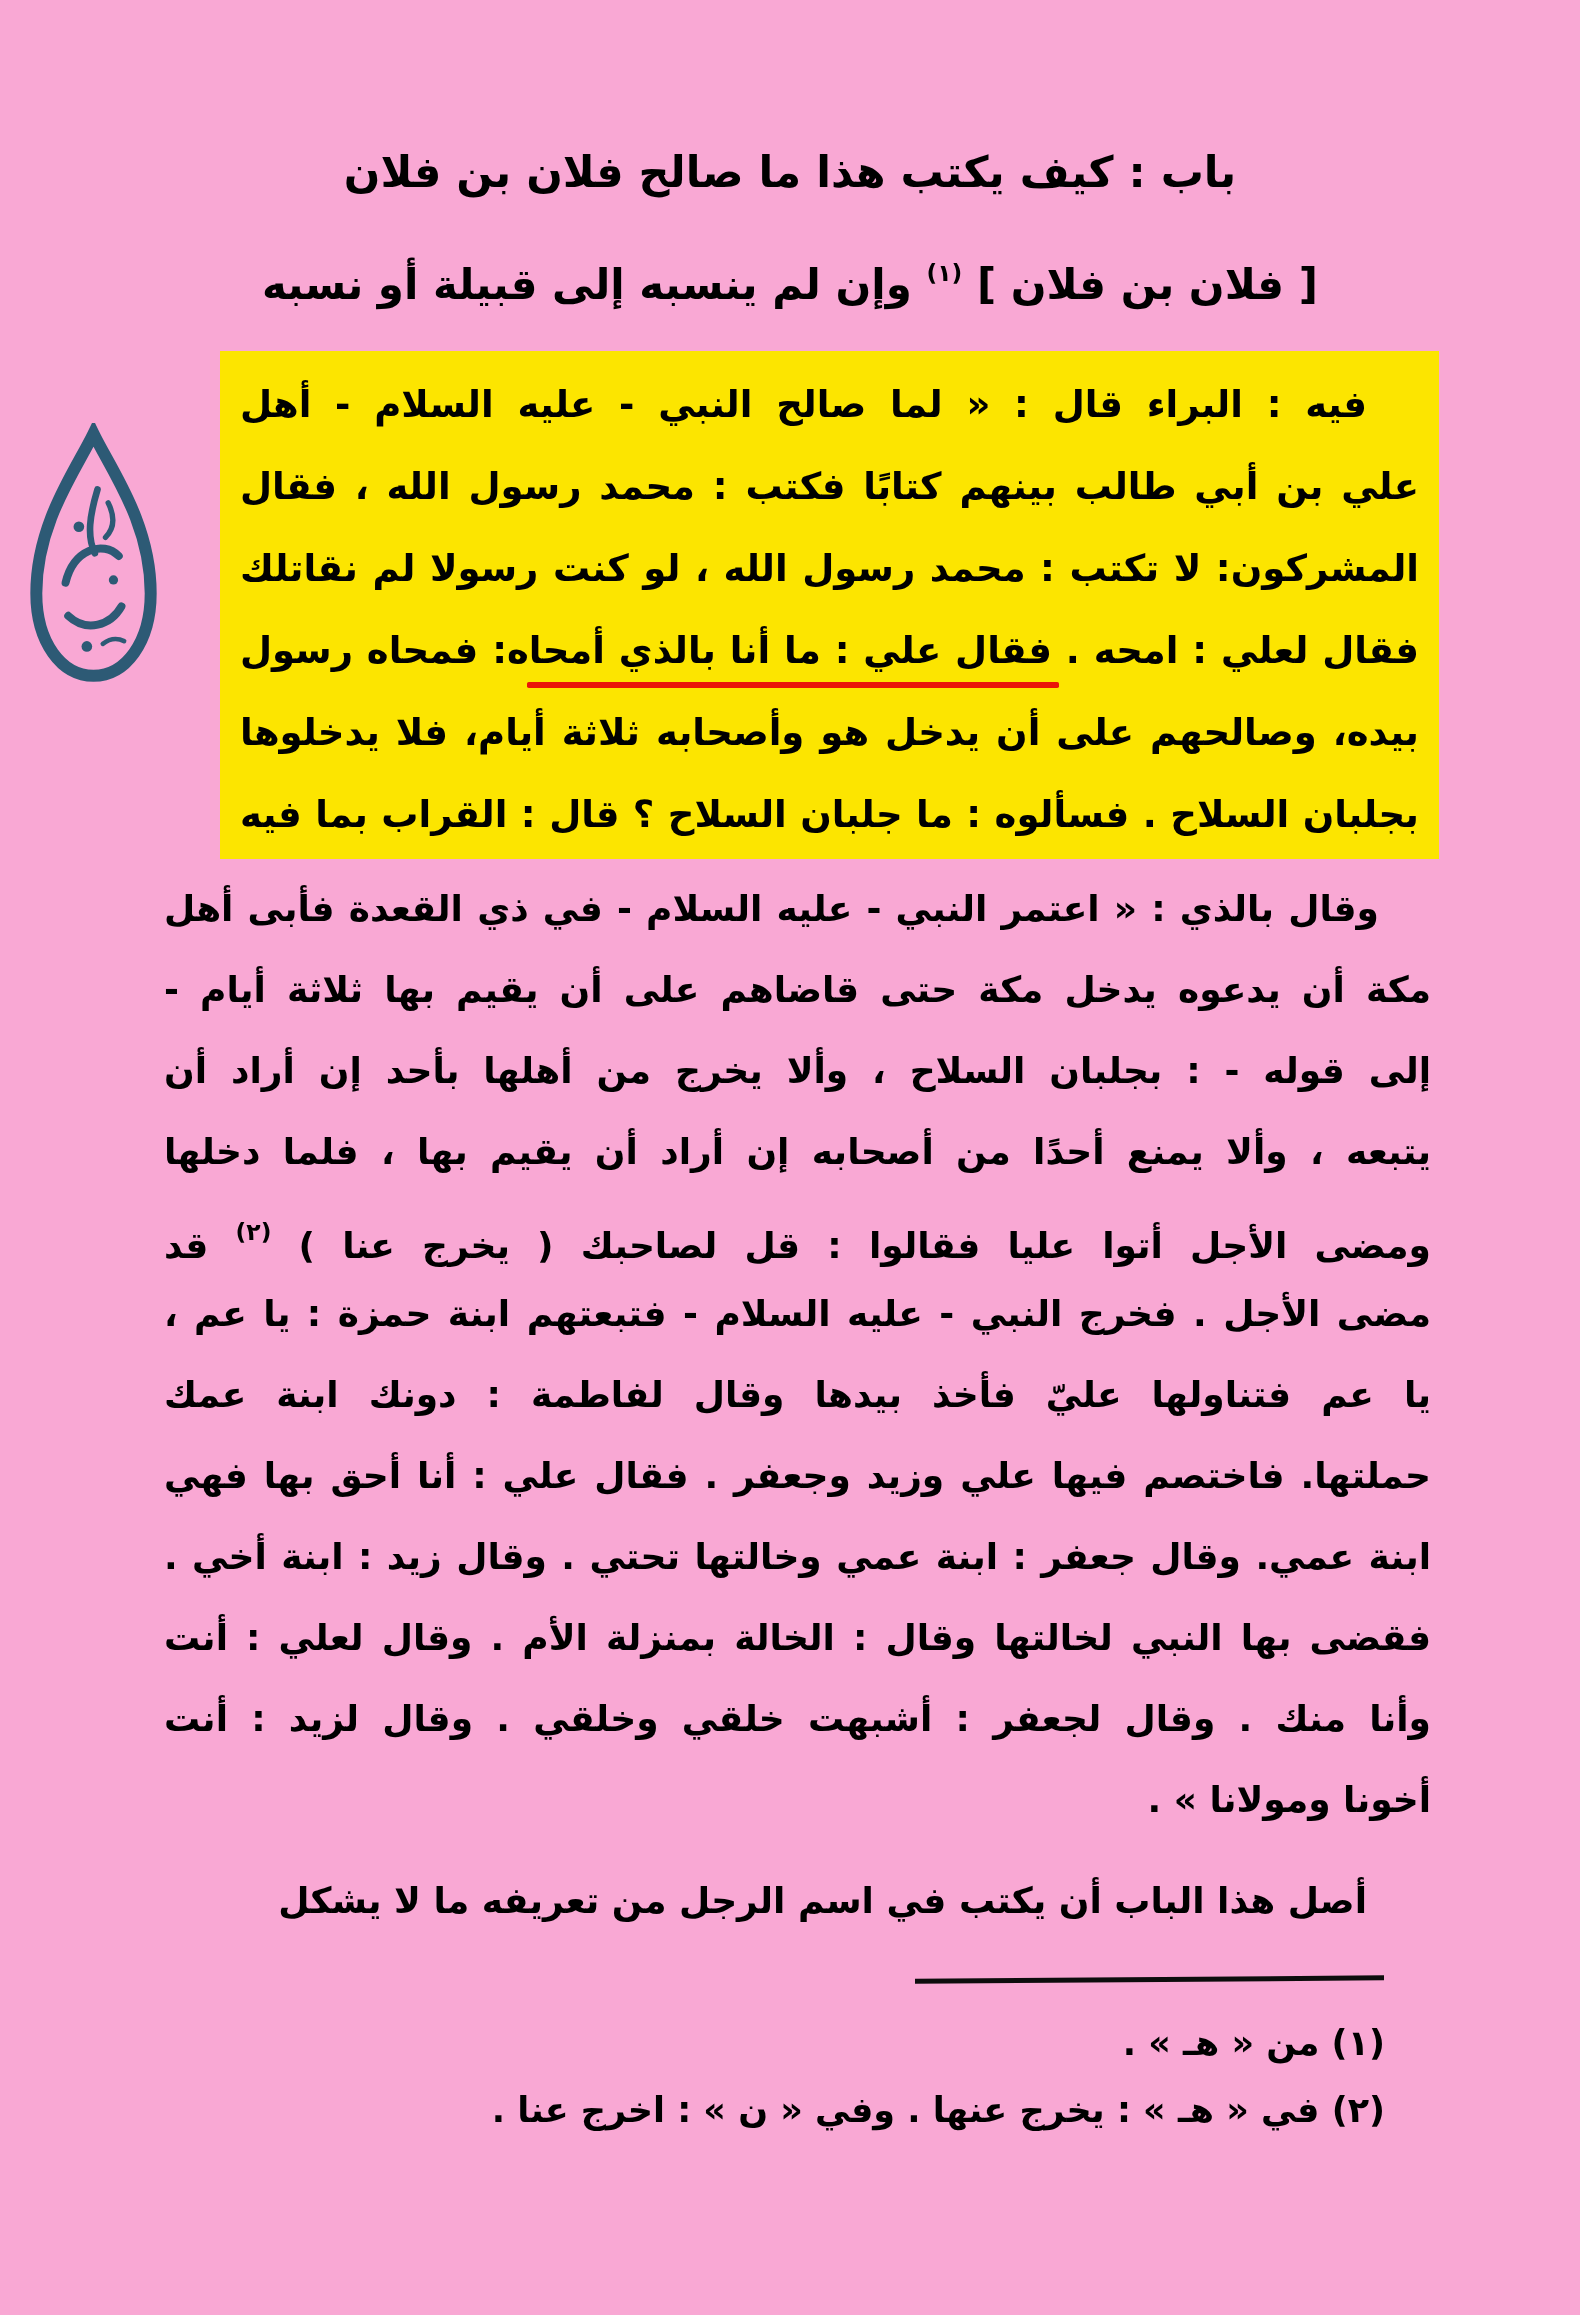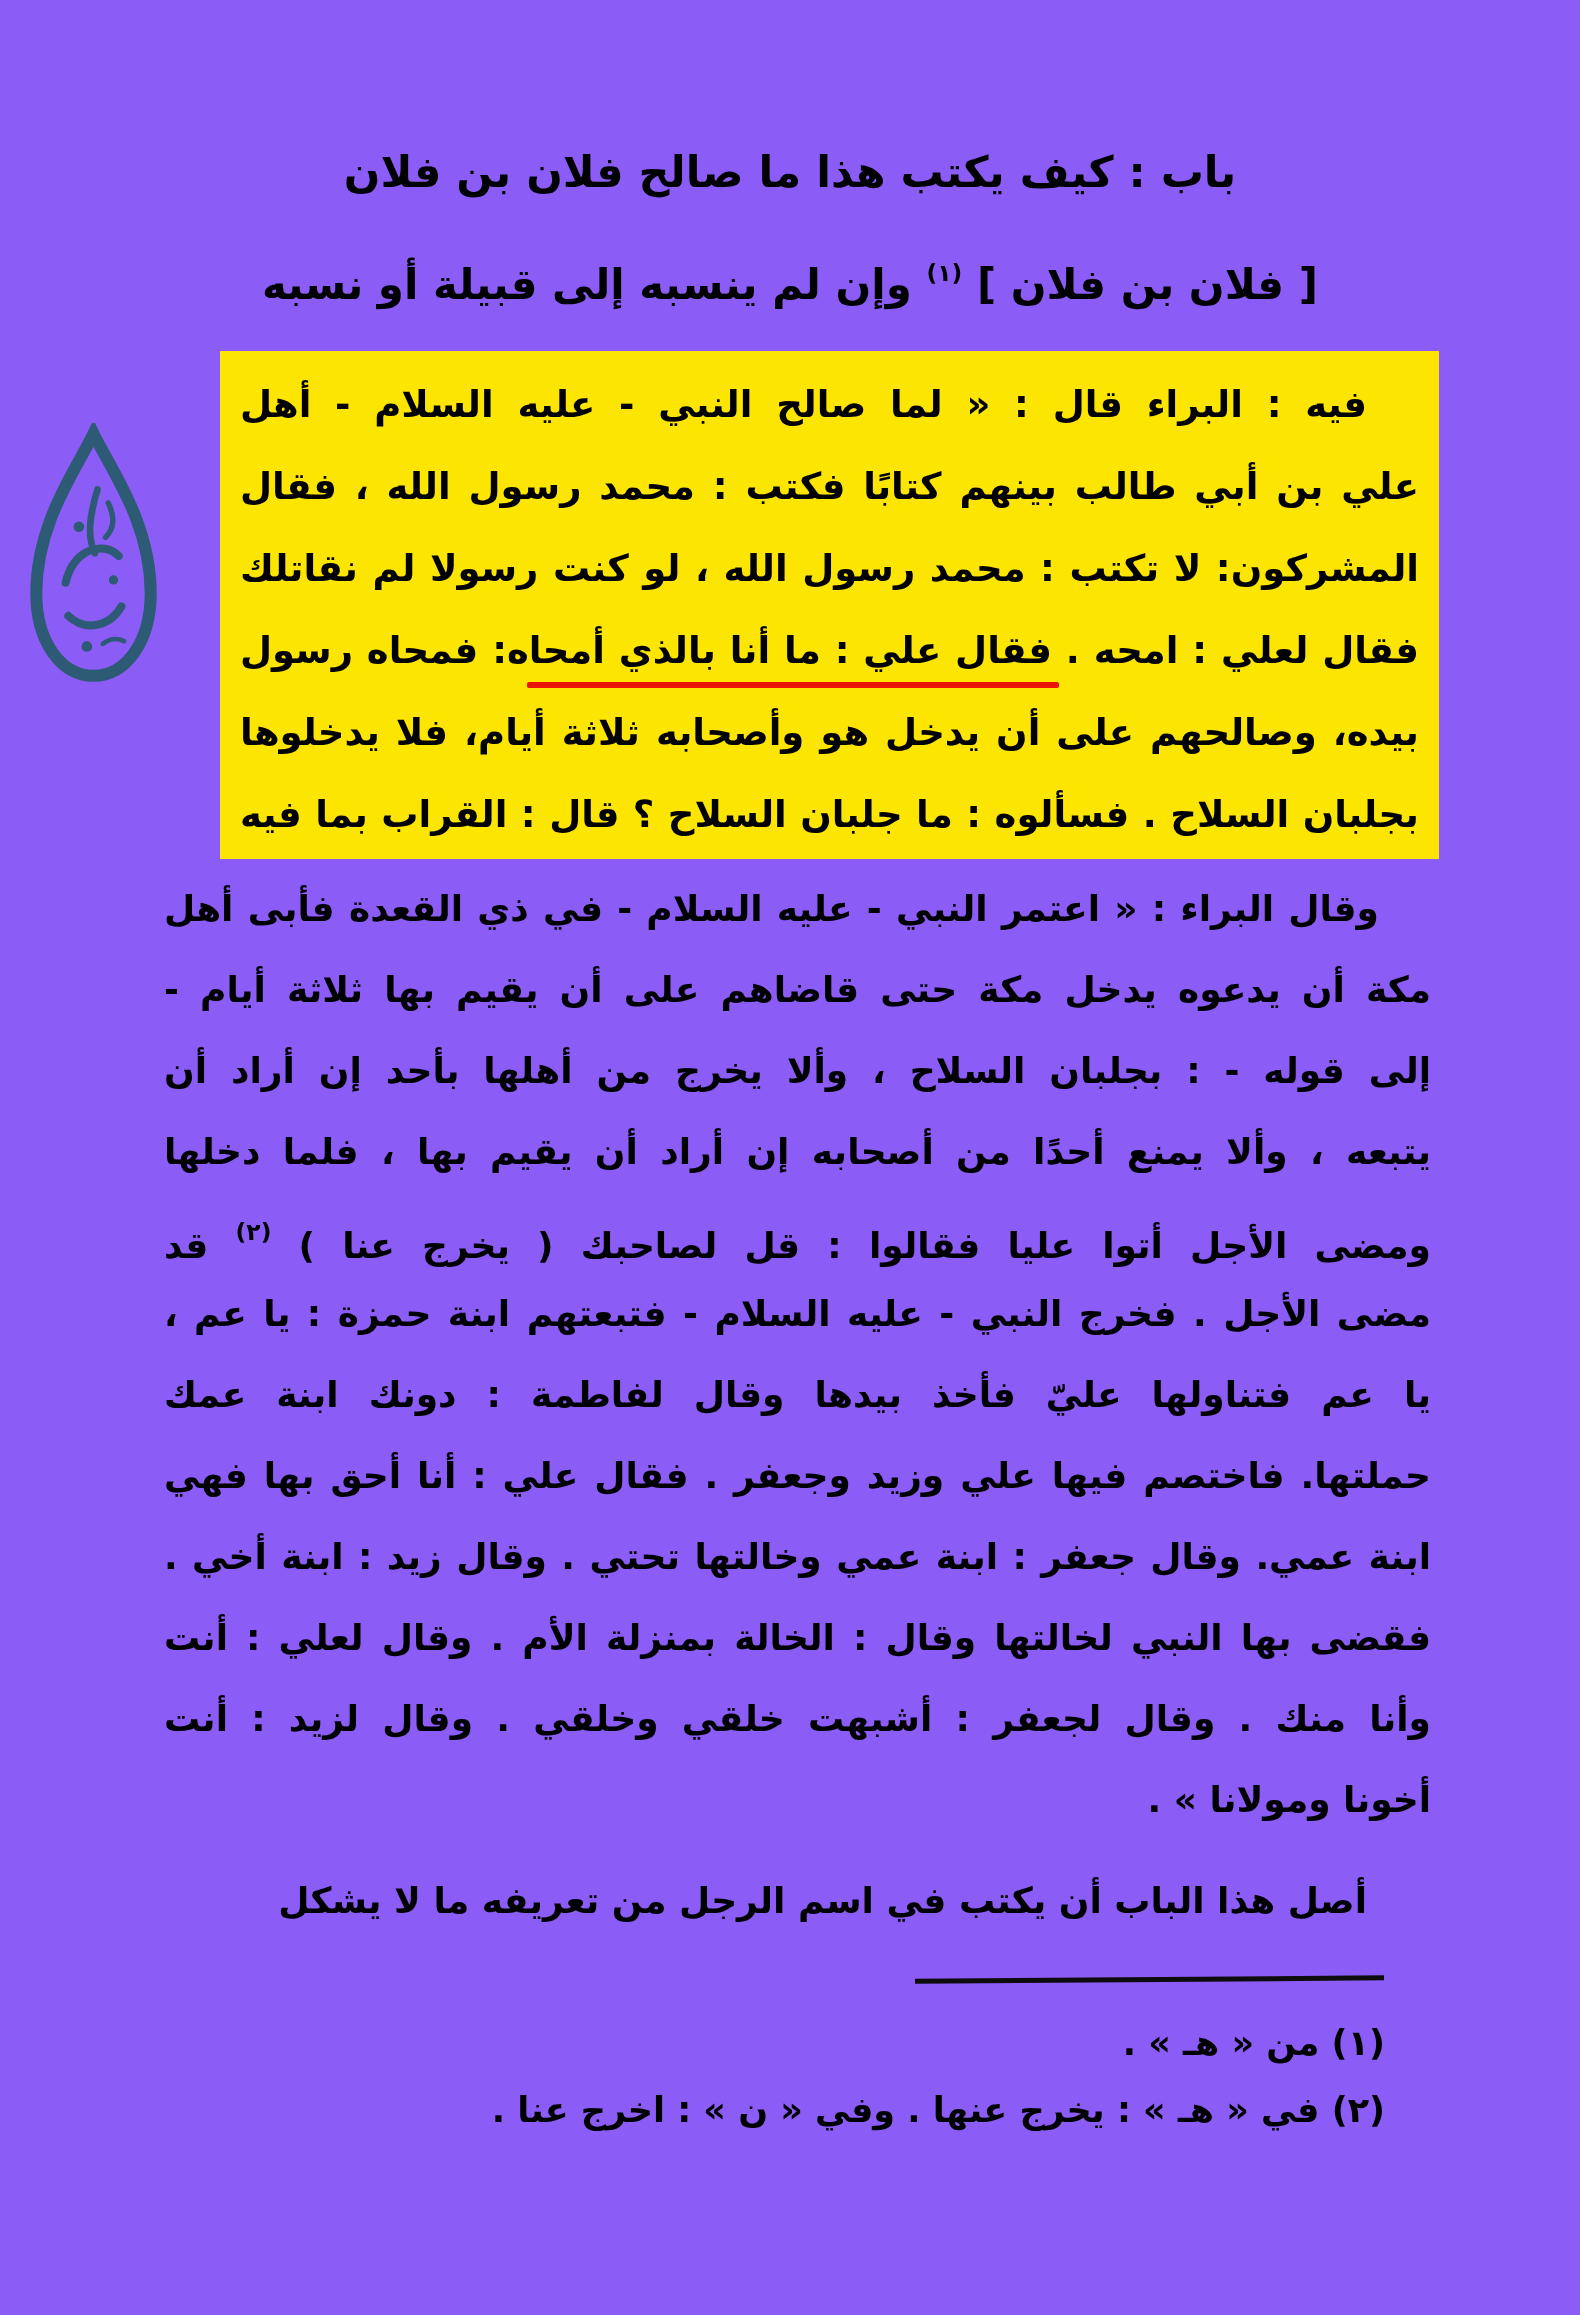"باب : كيف يكتب هذا" .page { background: #8b5cf6 -> #f9a8d4 }
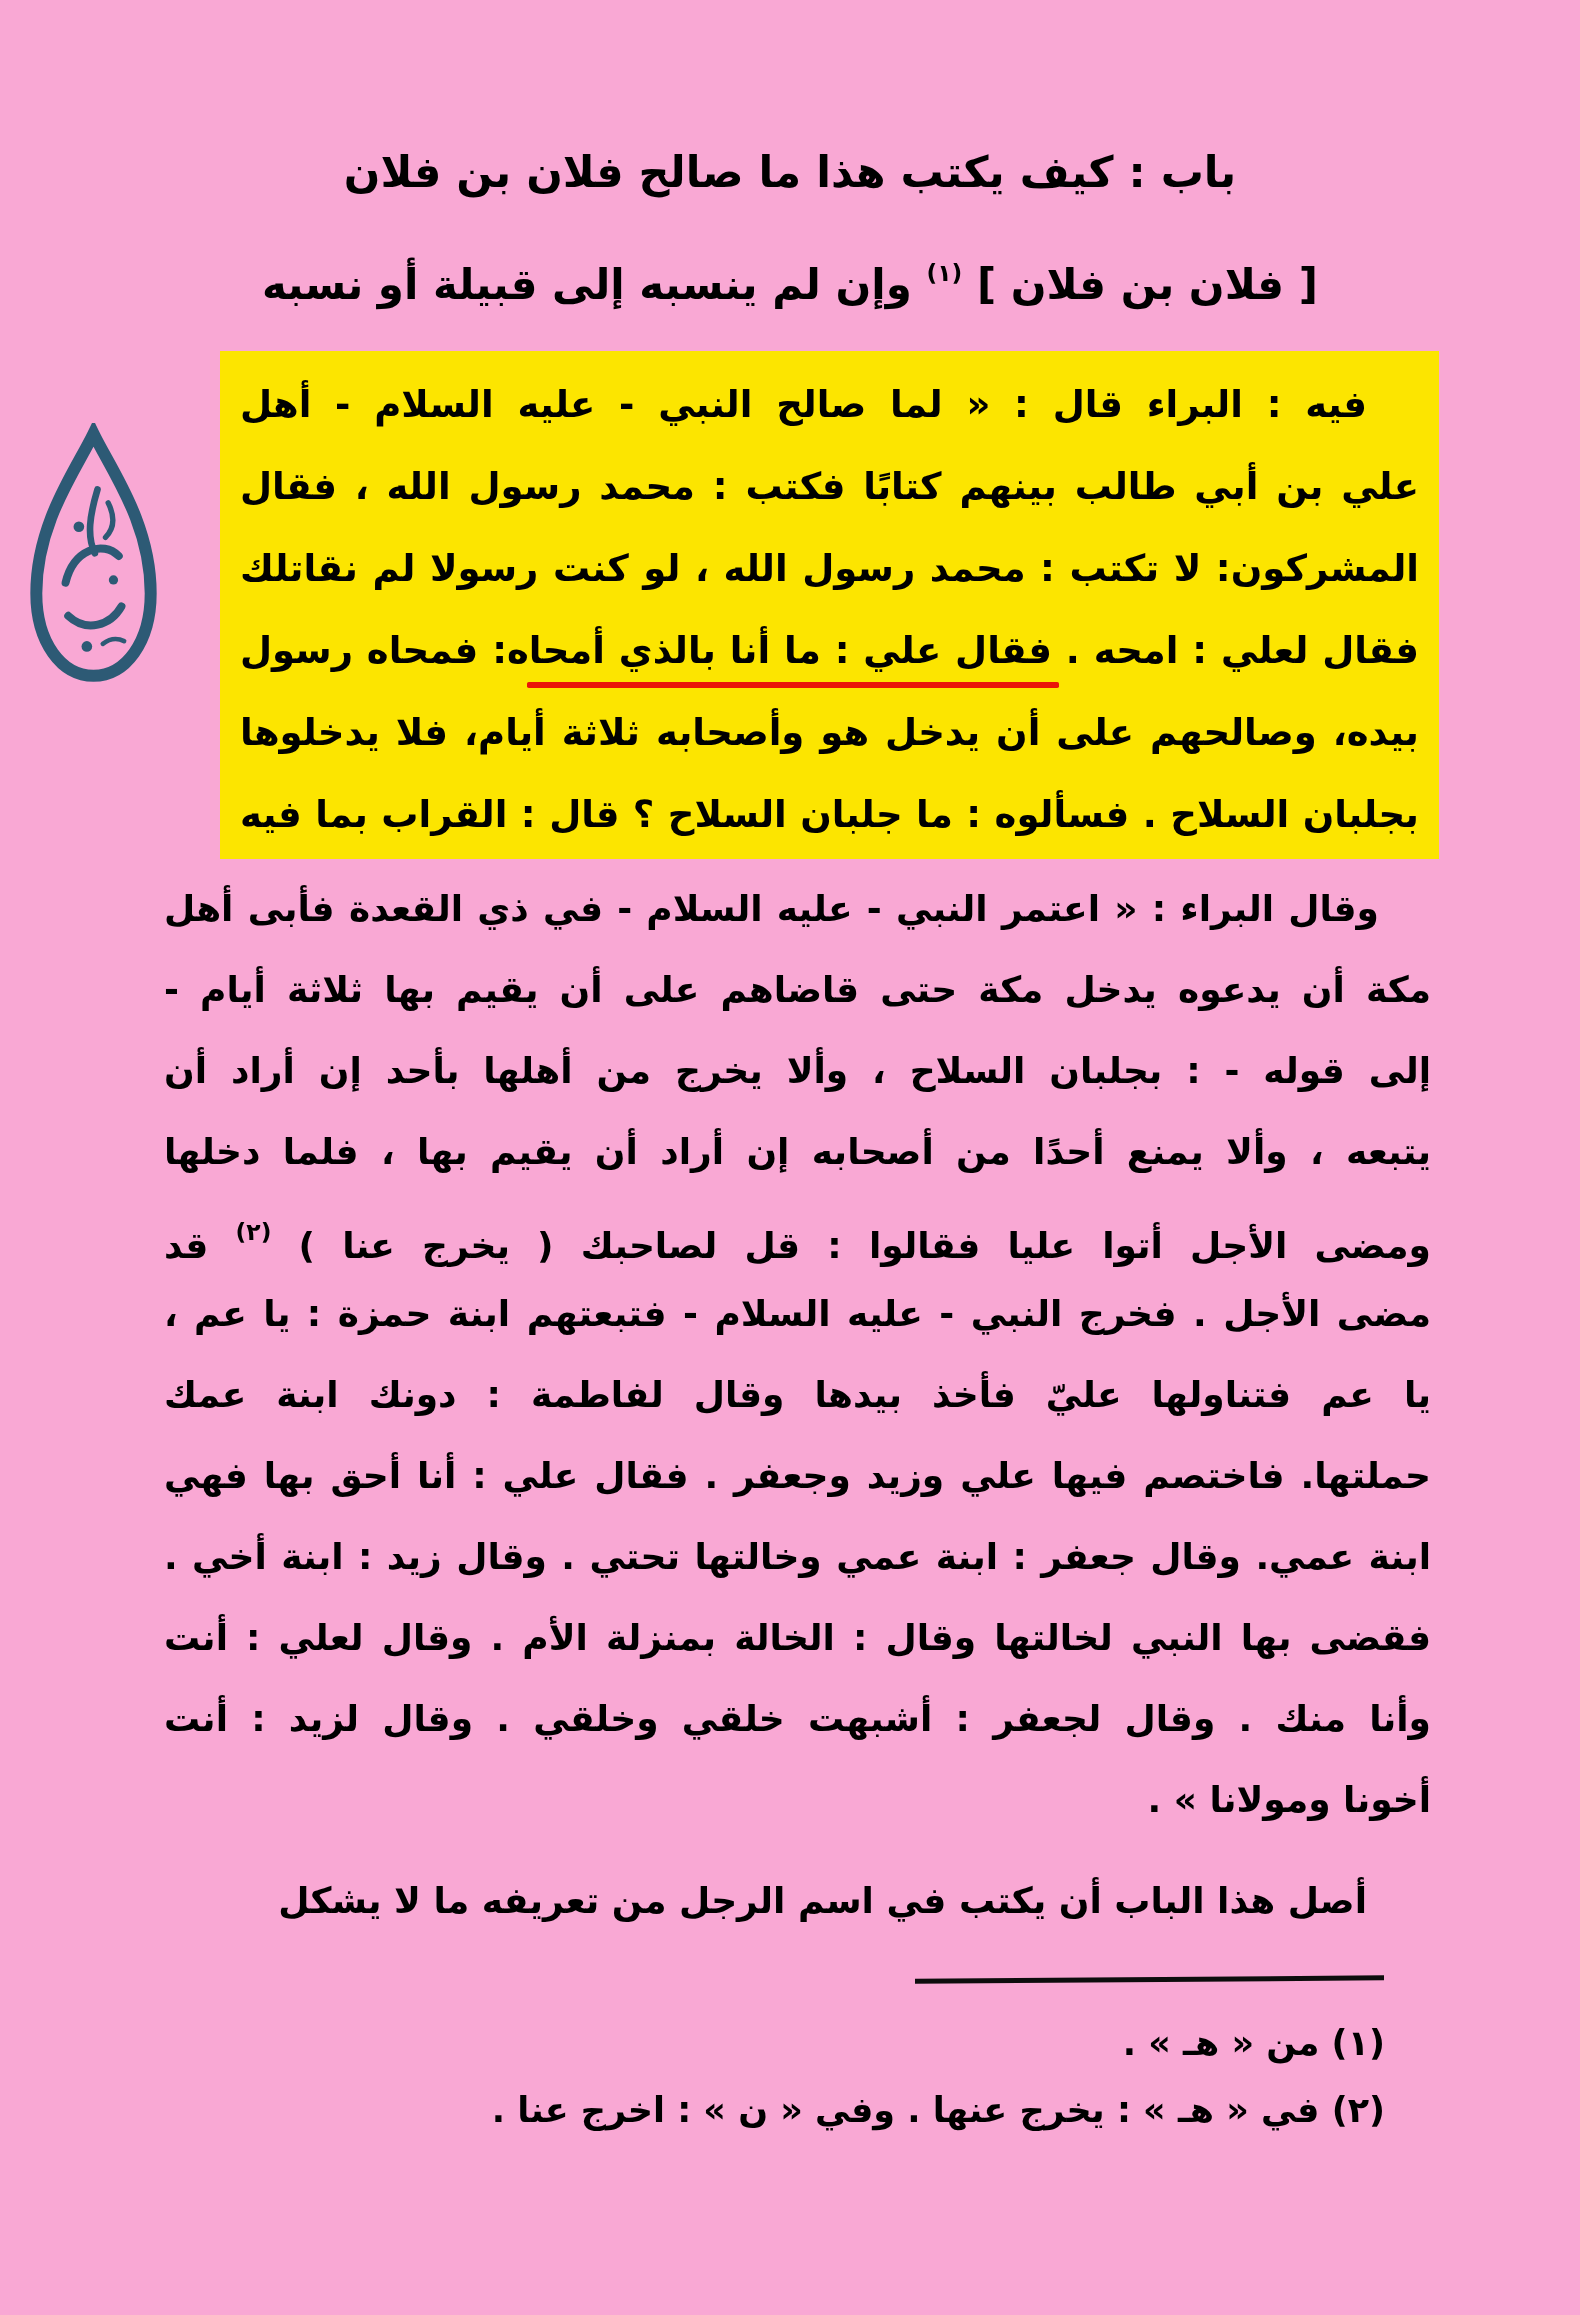"وقال البراء : « اعتمر" span { text: البراء -> بالذي }
